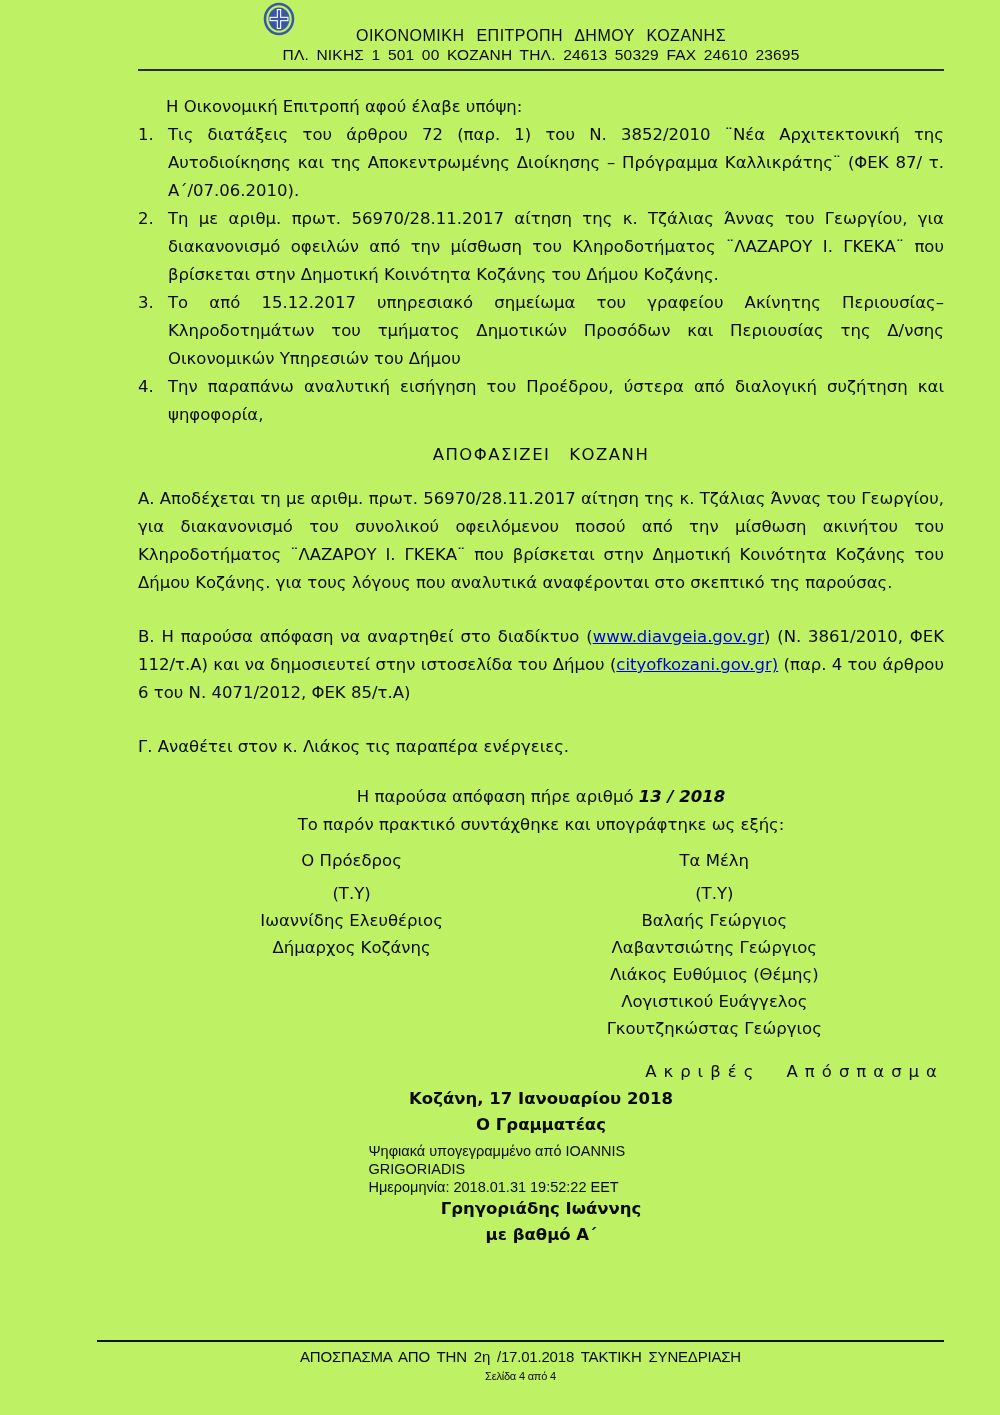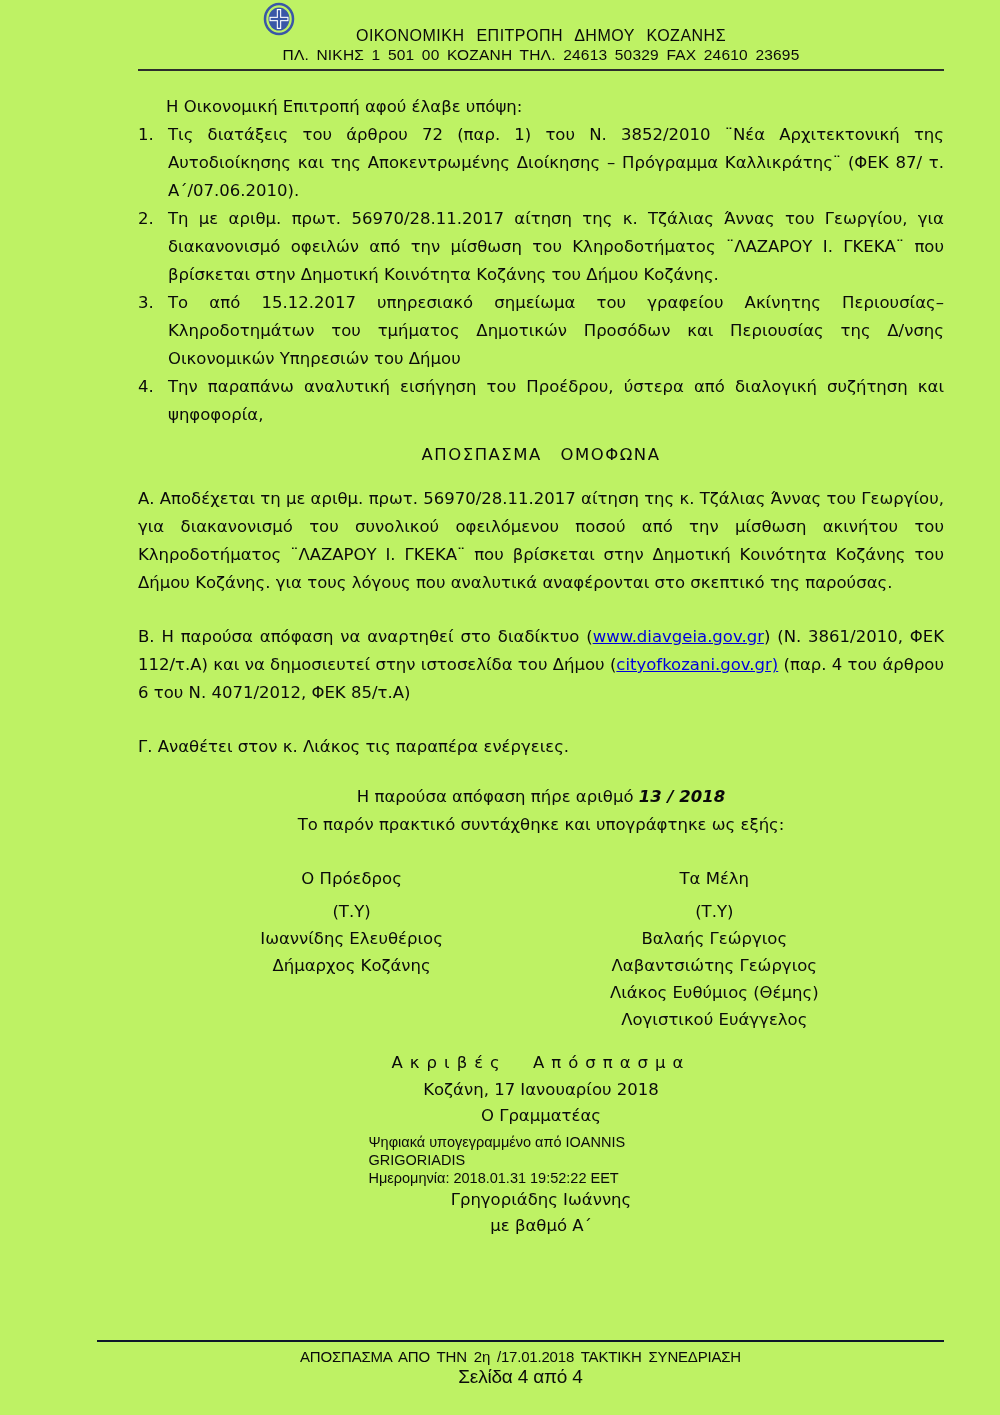"ΑΠΟΣΠΑΣΜΑ ΟΜΟΦΩΝΑ" div.decision-heading { text: ΑΠΟΣΠΑΣΜΑ ΟΜΟΦΩΝΑ -> ΑΠΟΦΑΣΙΖΕΙ ΚΟΖΑΝΗ }
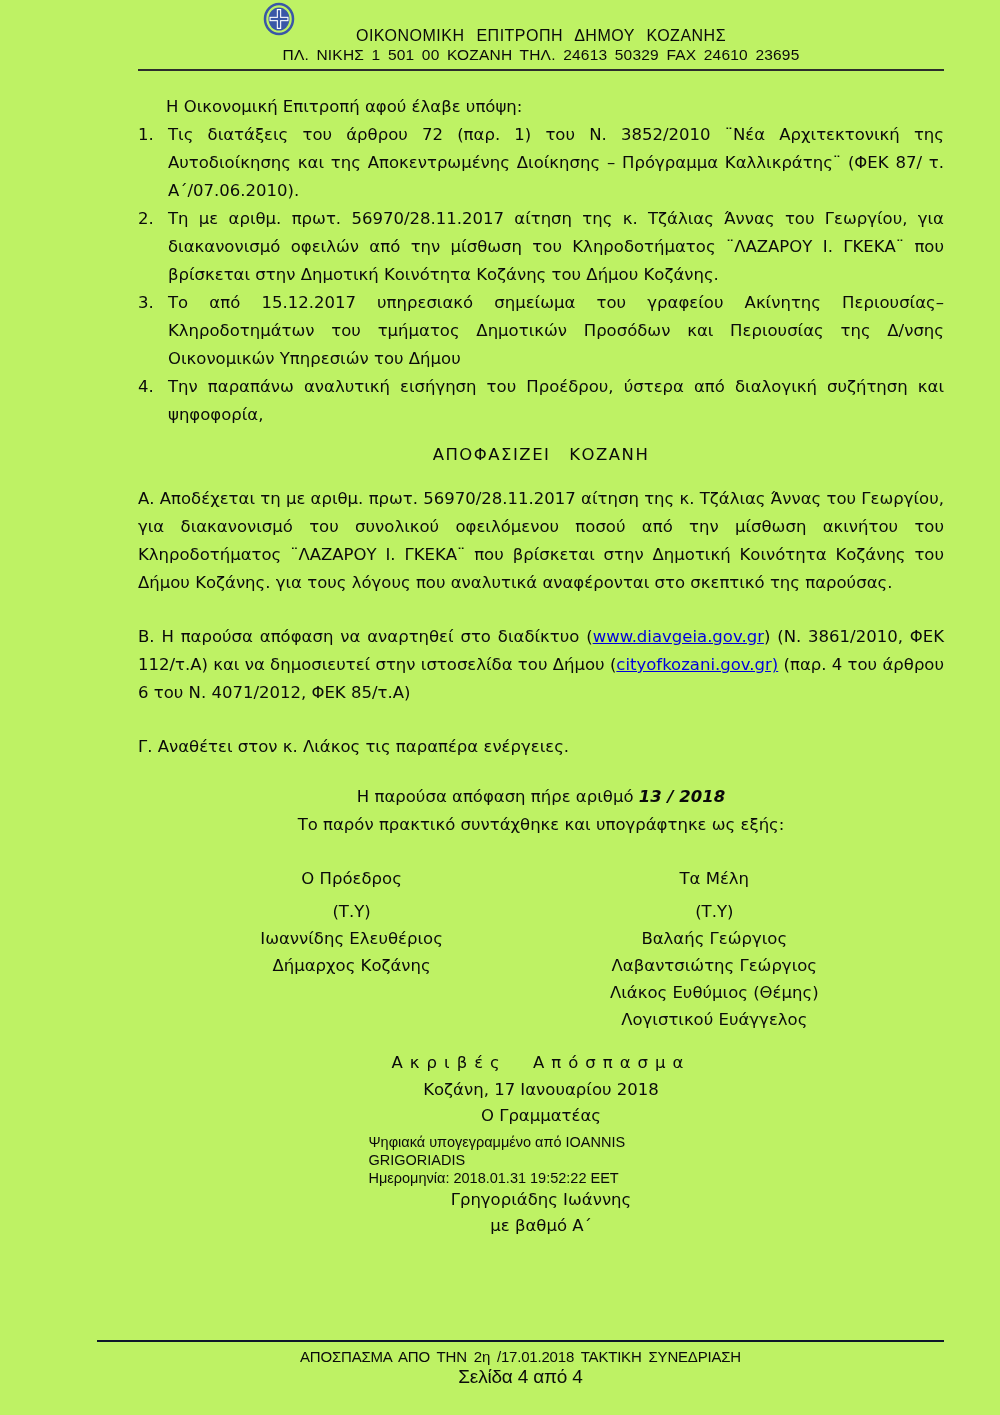"Ο Πρόεδρος" .sig-row { margin-top: 26px -> 8px }
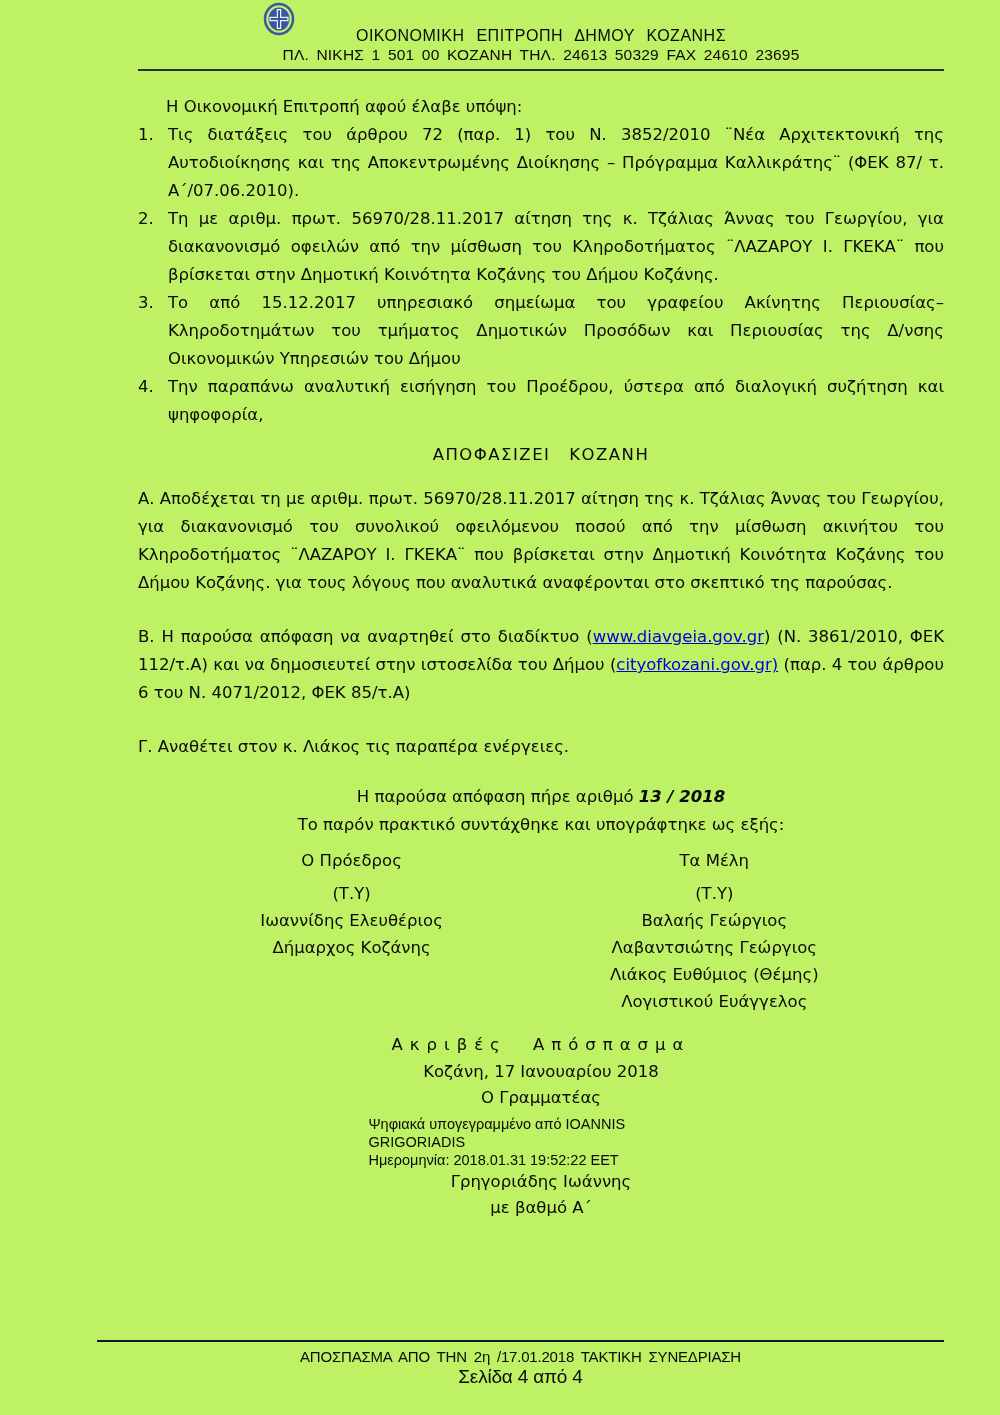"Γκουτζηκώστας Γεώργιος" div { html: none -> <div>Γκουτζηκώστας Γεώργιος</div> }
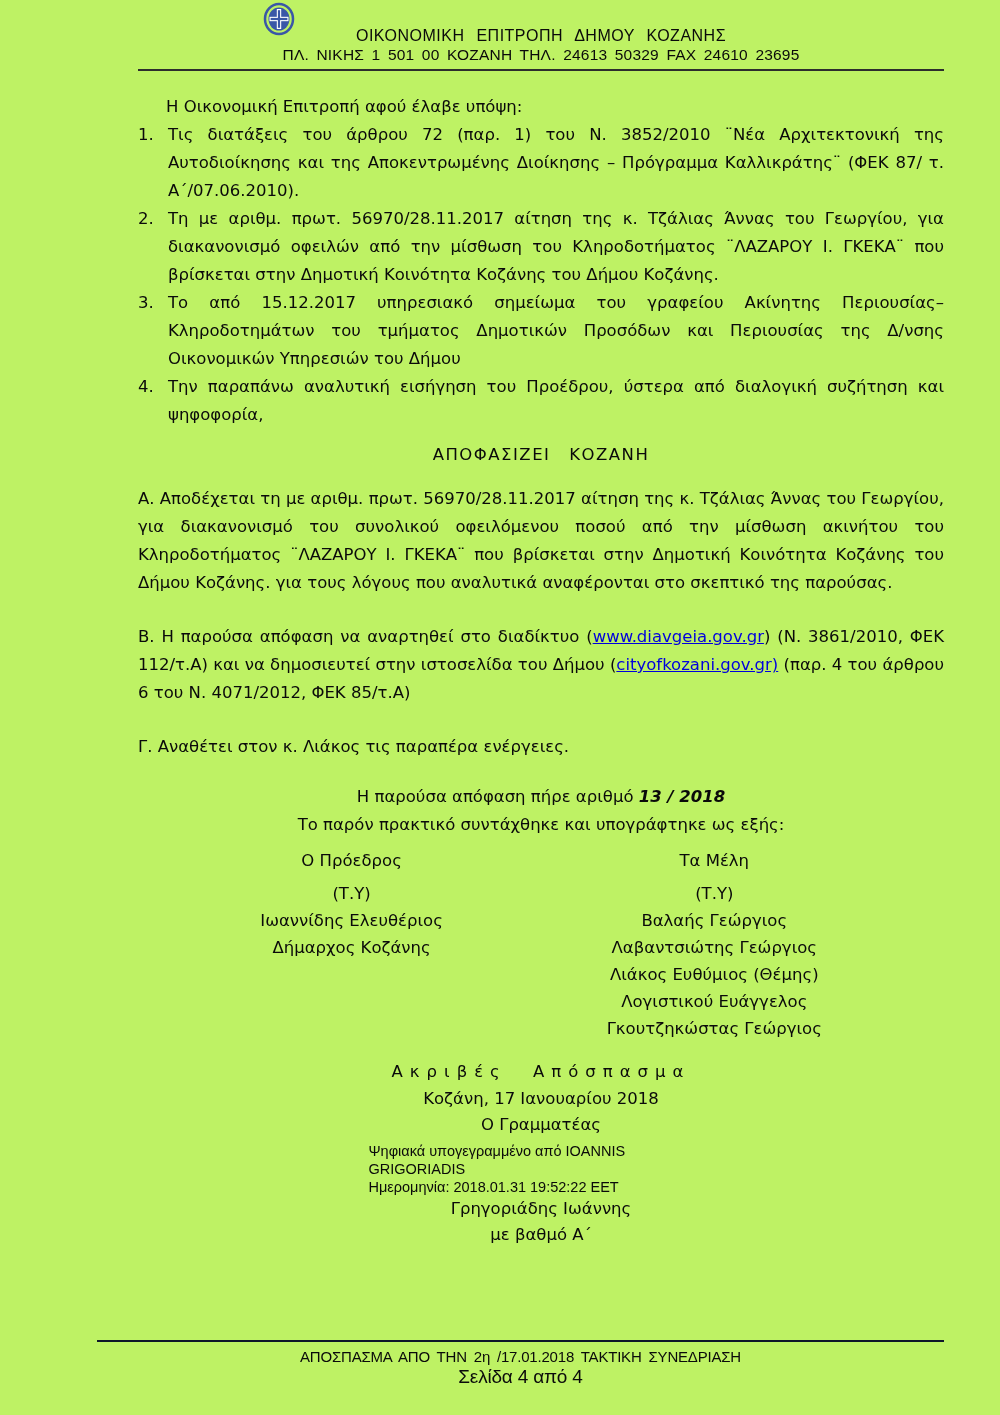"Ακριβές Απόσπασμα" .exact-copy { text-align: none -> right }
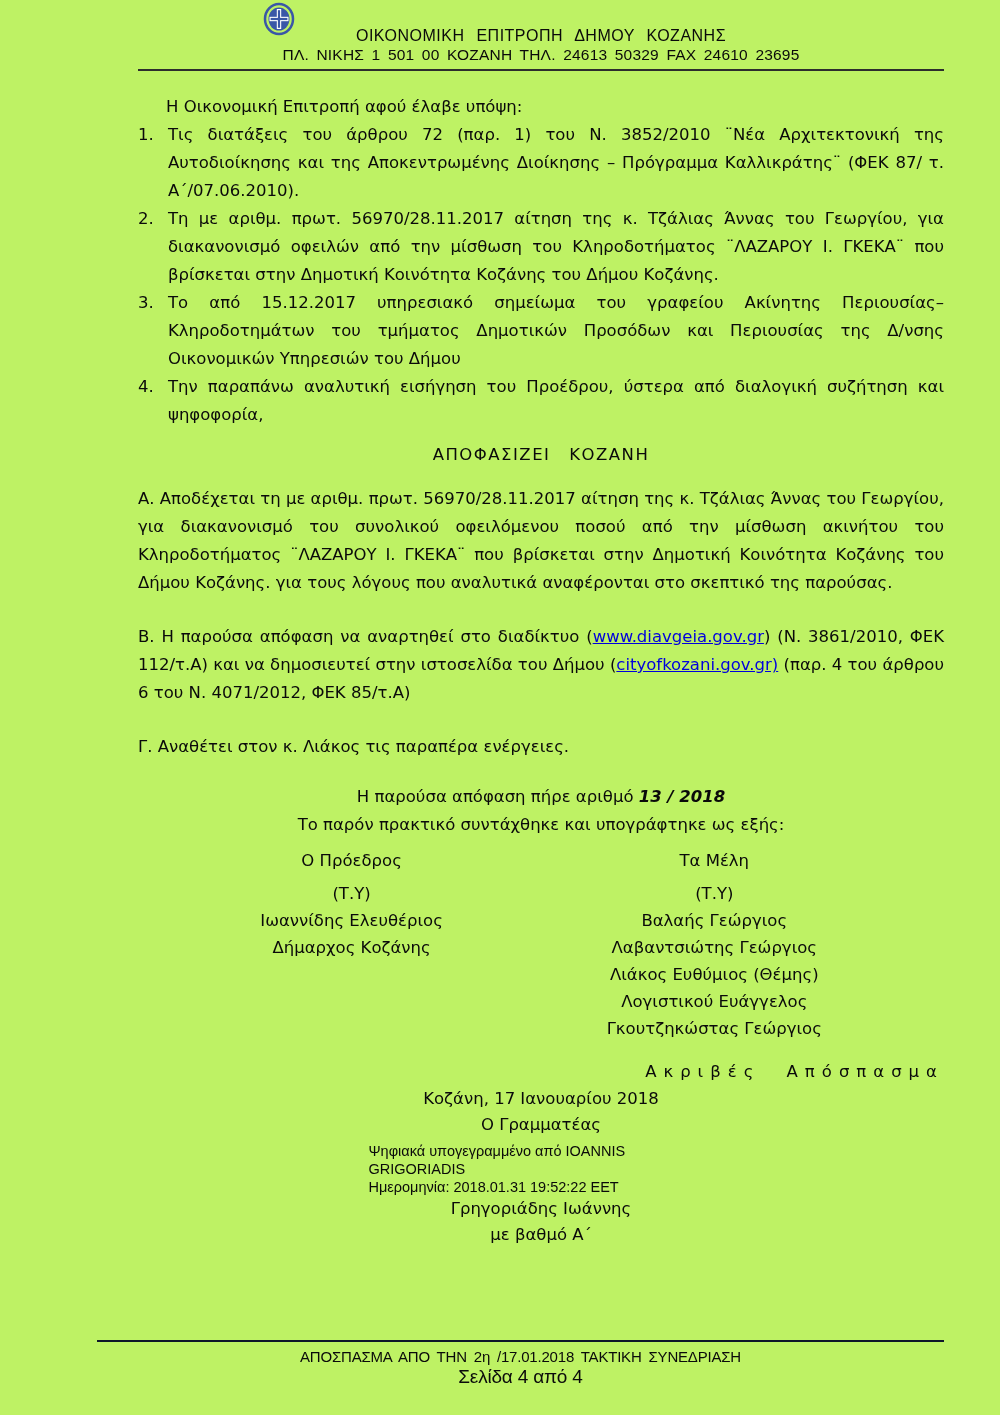"Κοζάνη, 17 Ιανουαρίου 2018" .closing .small-lines { font-weight: none -> bold }
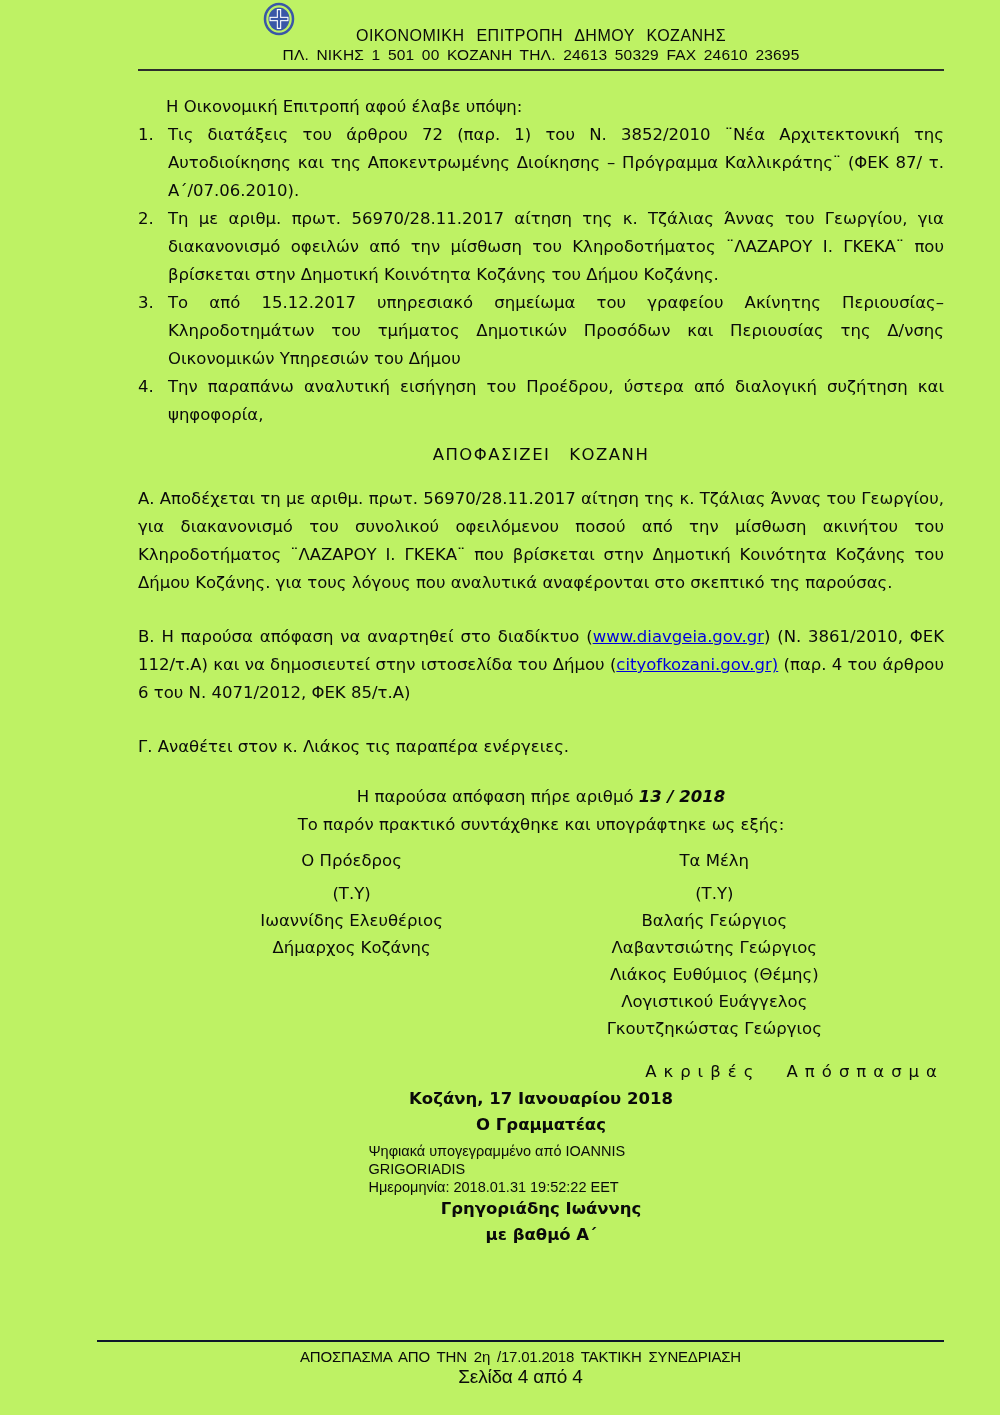"Σελίδα 4 από 4" .footer .f-line2 { font-size: 19px -> 11px }
